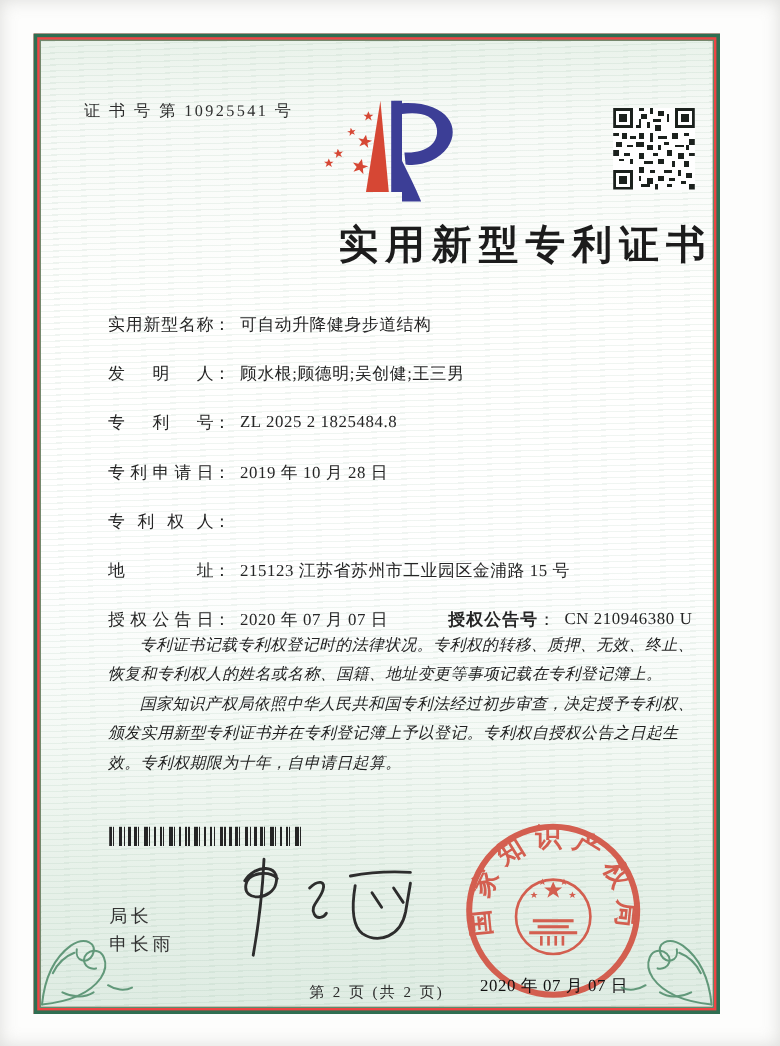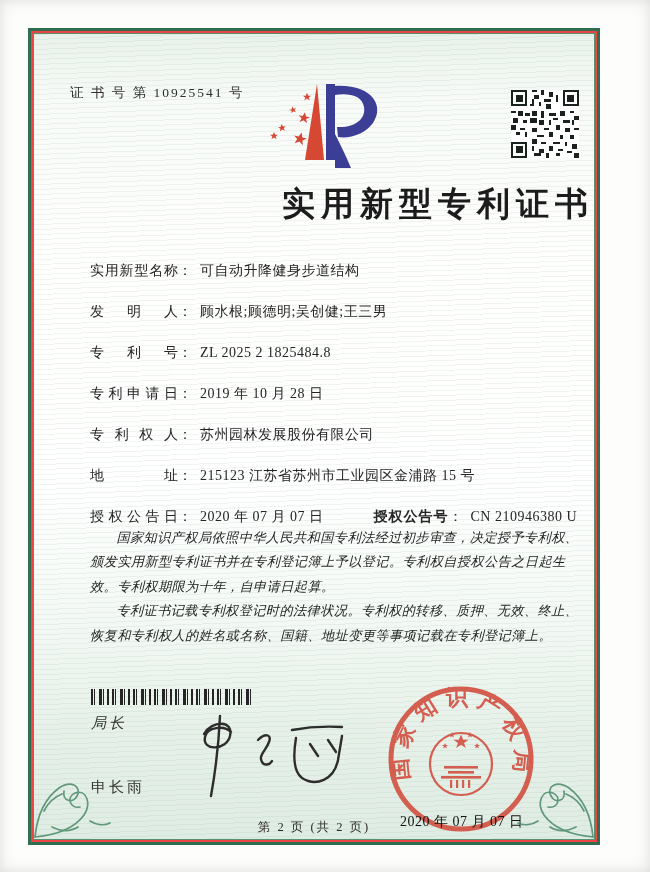"苏州园林发展股份有限公司" span.fvalue { html: <span>苏州园林发展股份有限公司</span> -> none }
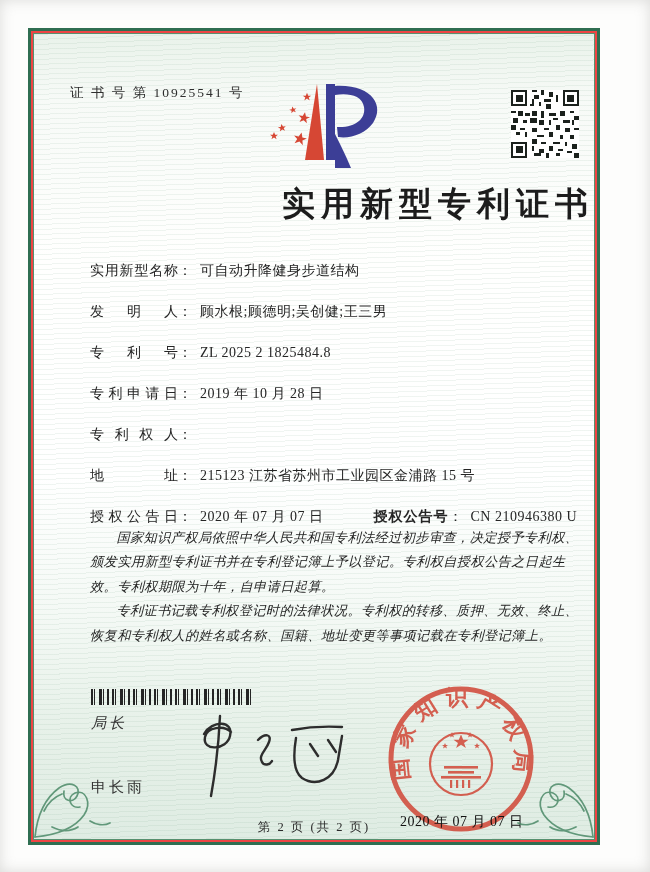"国家知识产权局依照中华人民共和国专利法经过初步审查，决定授予专利权、颁发实用新型" p { order: before "专利证书记载专利权登记时的法律状况。专利权的转移、质押、无效、终止、恢复和专利权" -> after "专利证书记载专利权登记时的法律状况。专利权的转移、质押、无效、终止、恢复和专利权" }
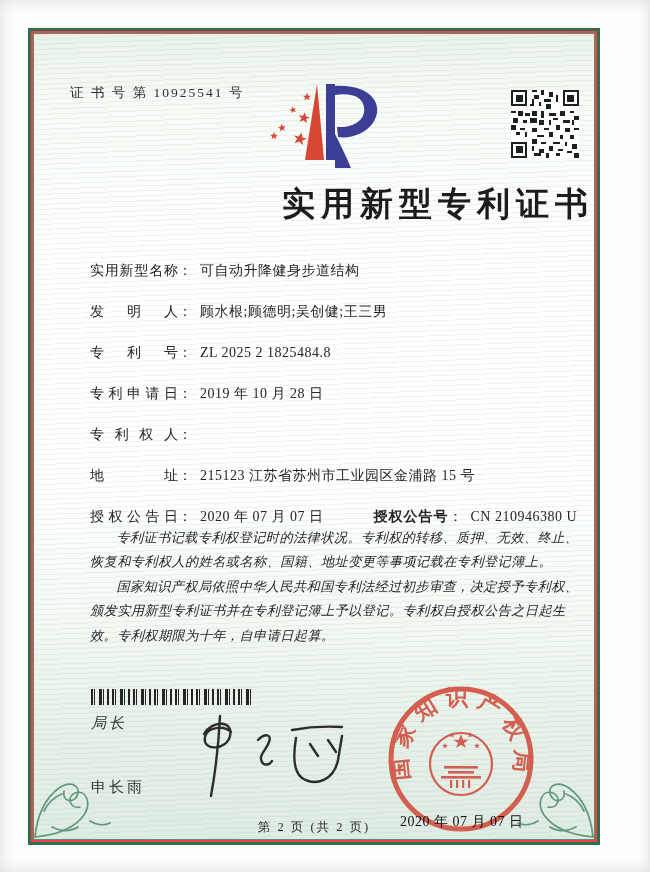"局长" .sig-title { font-style: italic -> none; top: 680px -> 720px }
